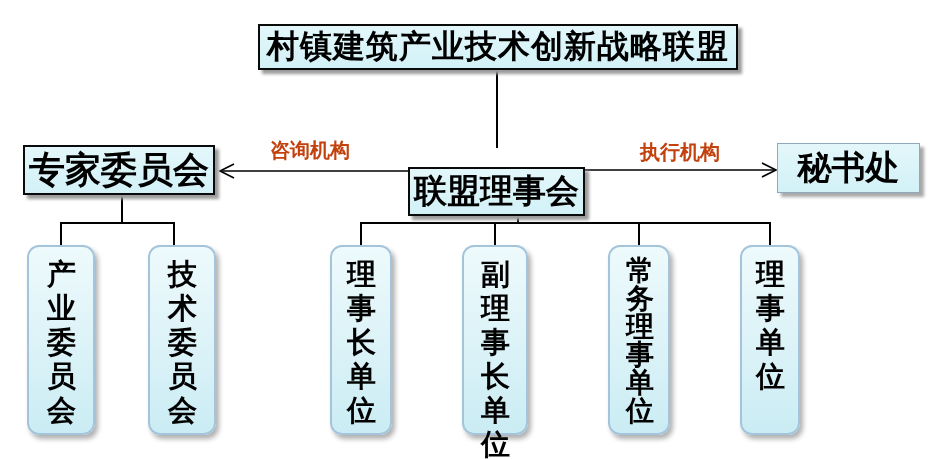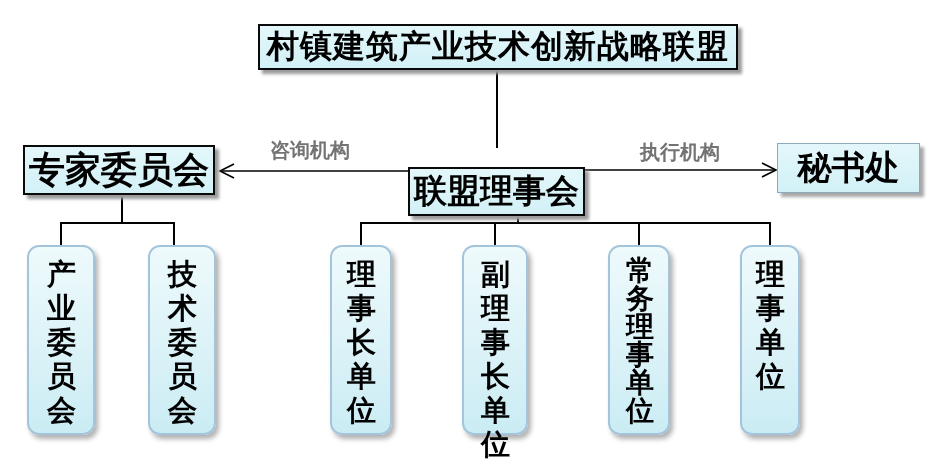"咨询机构" .edge-label { color: #737373 -> #c2410c }
